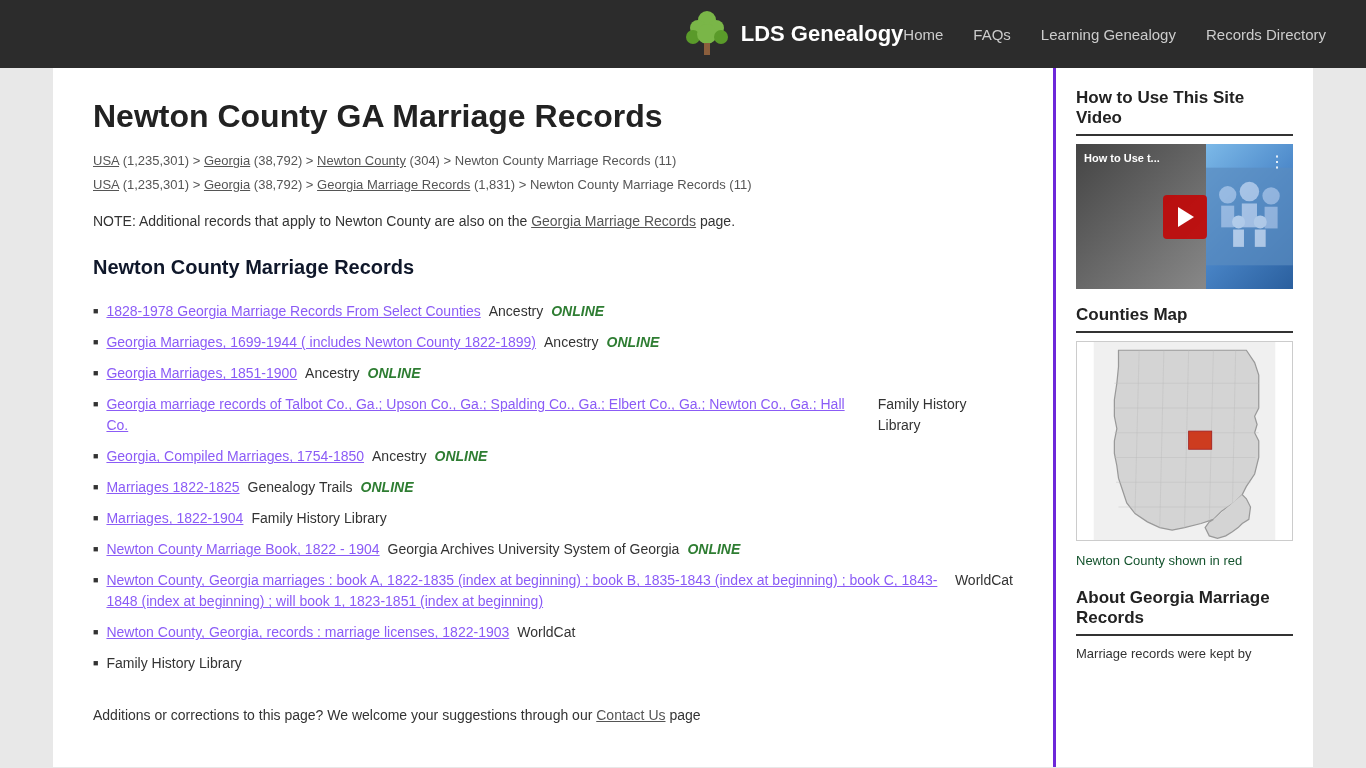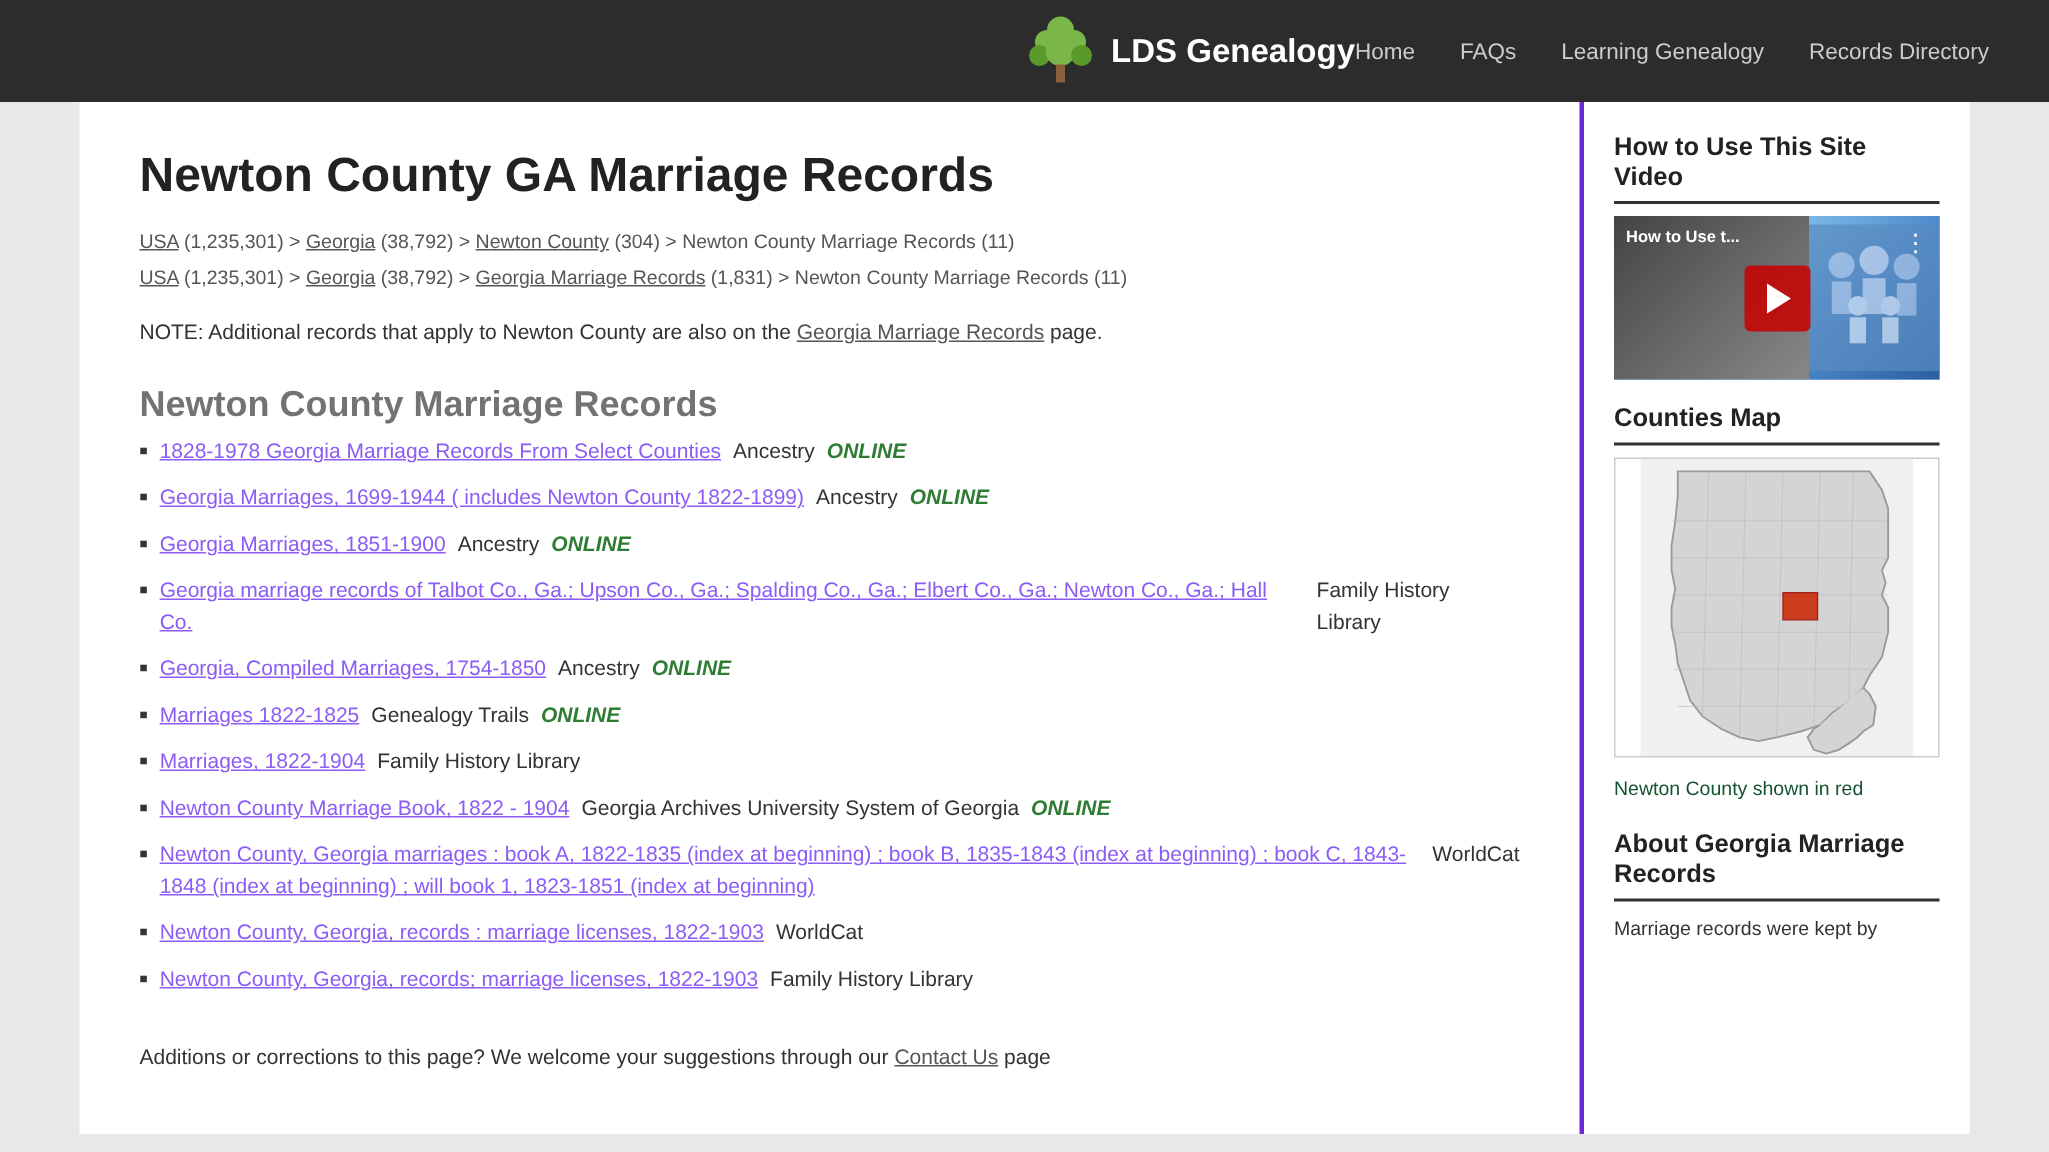"How to Use t..." .video-thumbnail { height: 109px -> 145px }
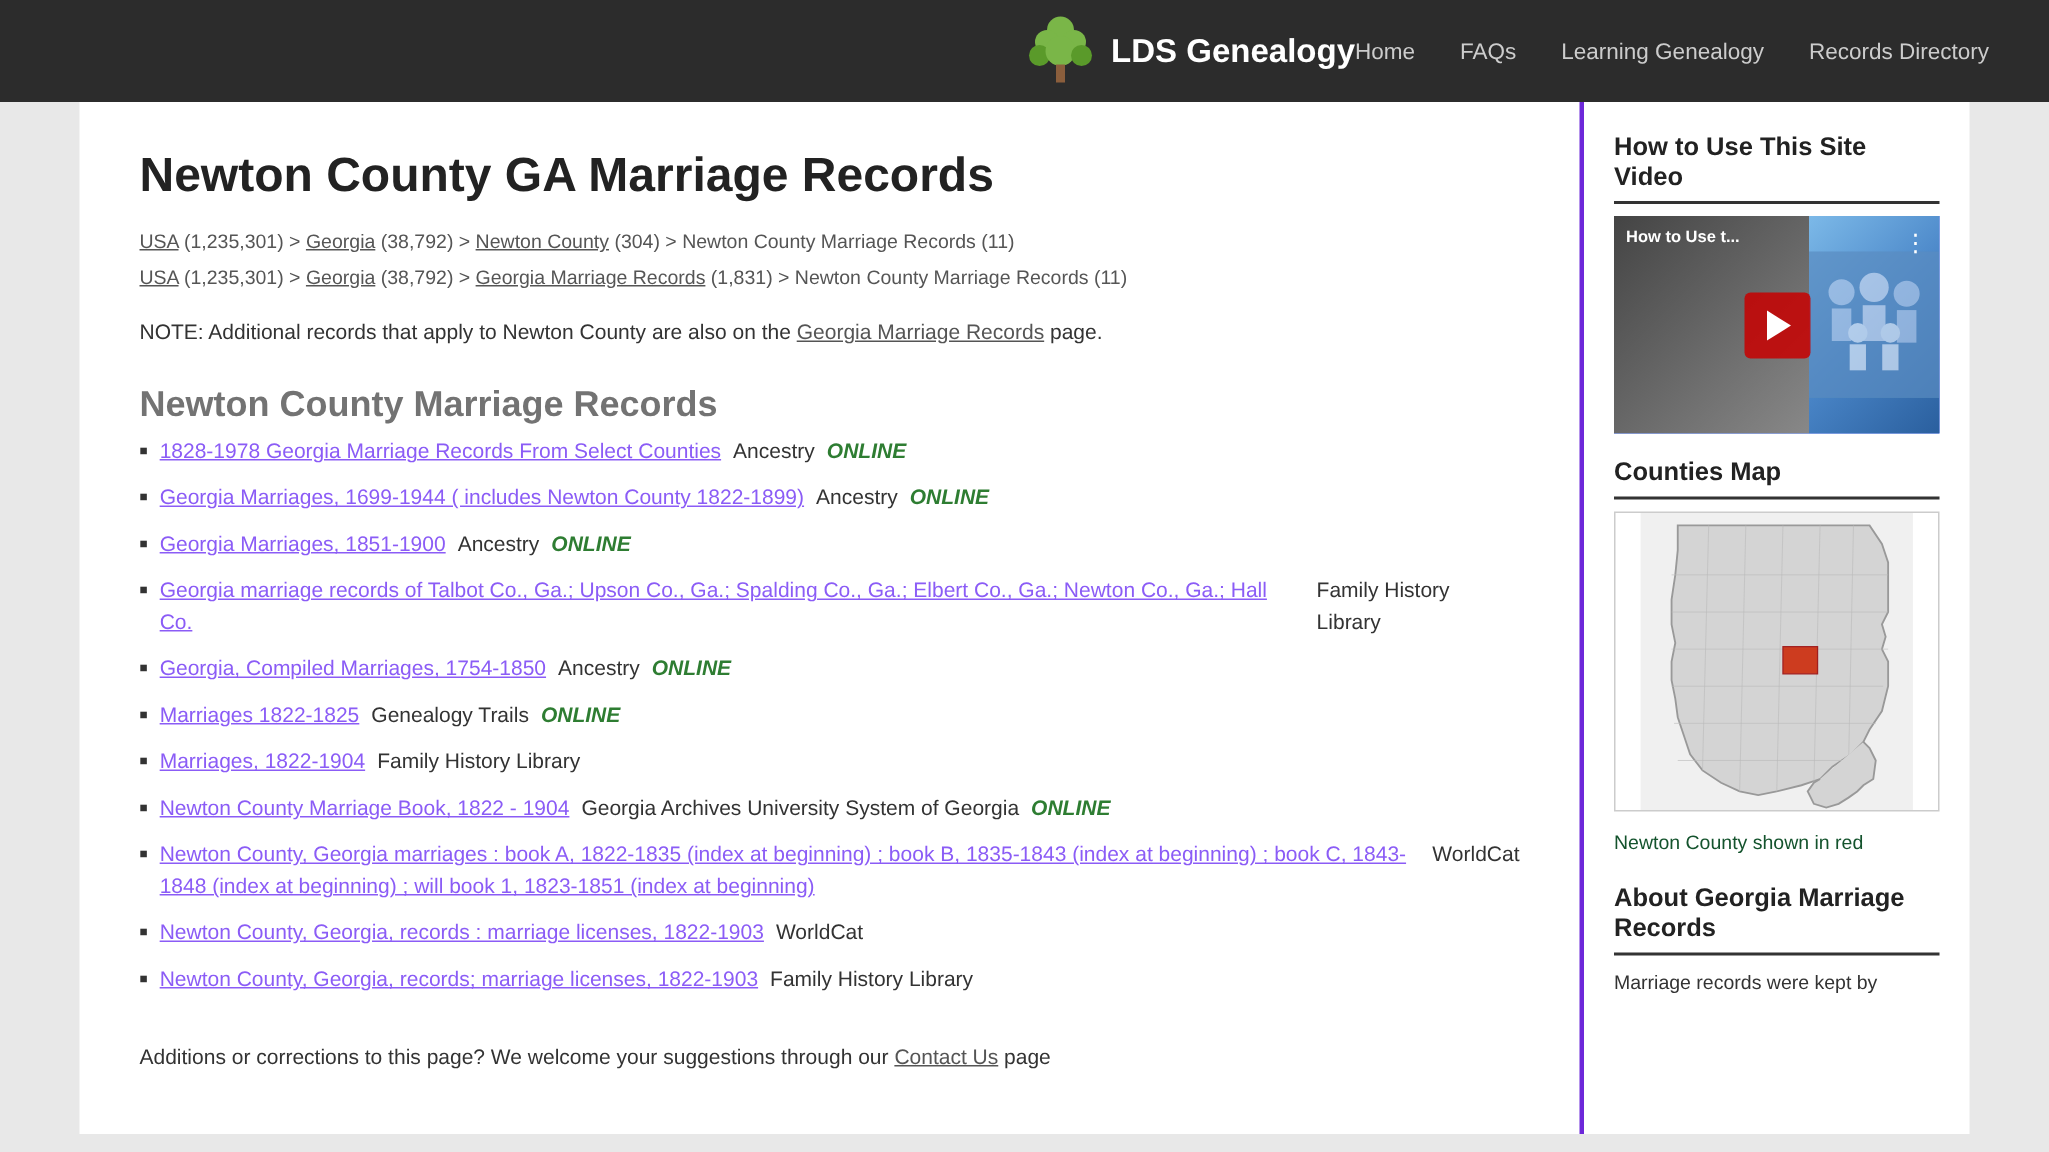"Newton County Marriage Records" h2.section-title { color: #737373 -> #0f172a; font-size: 24px -> 20px; margin-bottom: 6px -> 22px }
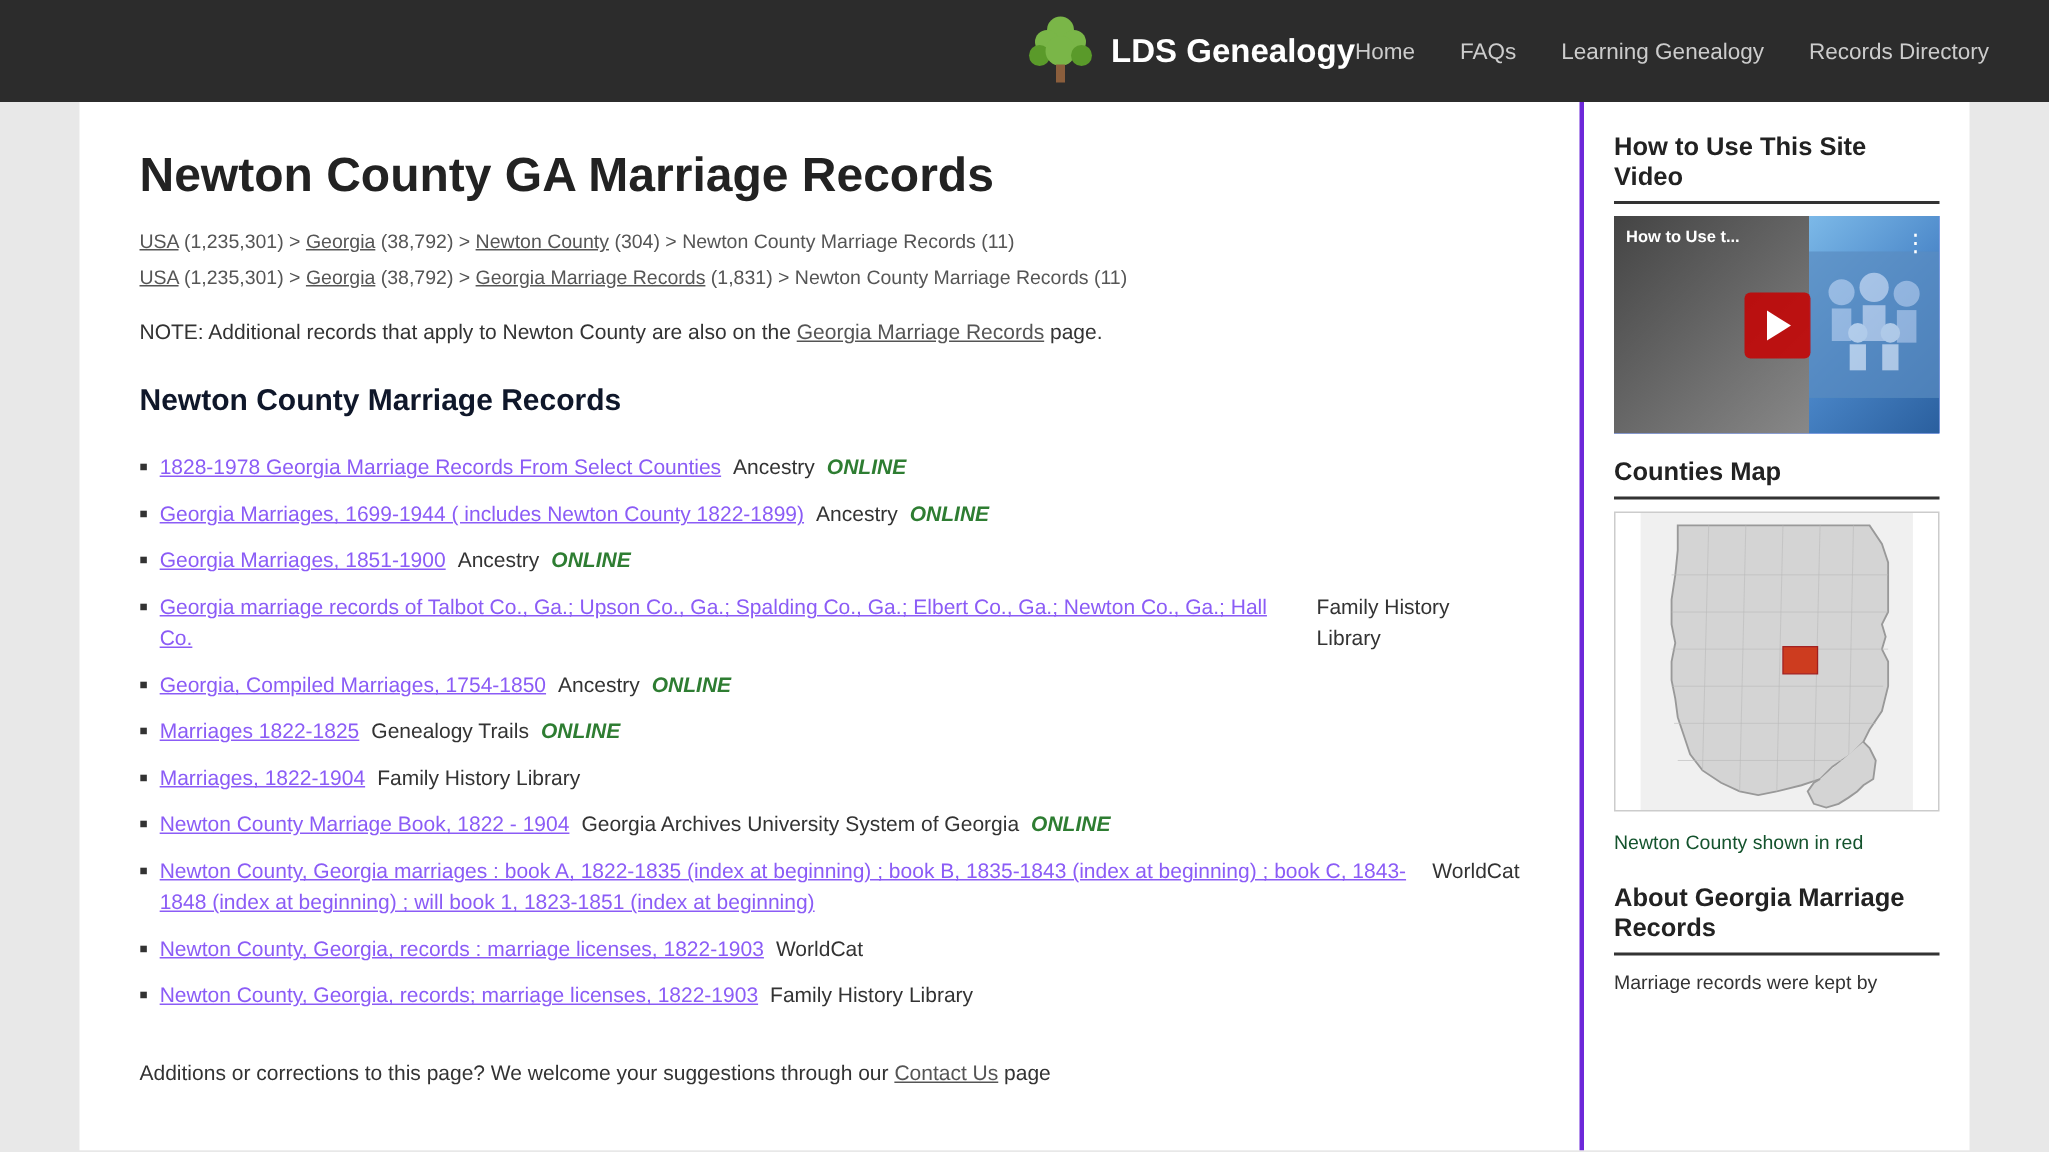"Newton County, Georgia, records;" a { html: <a>Newton County, Georgia, records; marriage licenses, 1822-1903</a> -> none }
